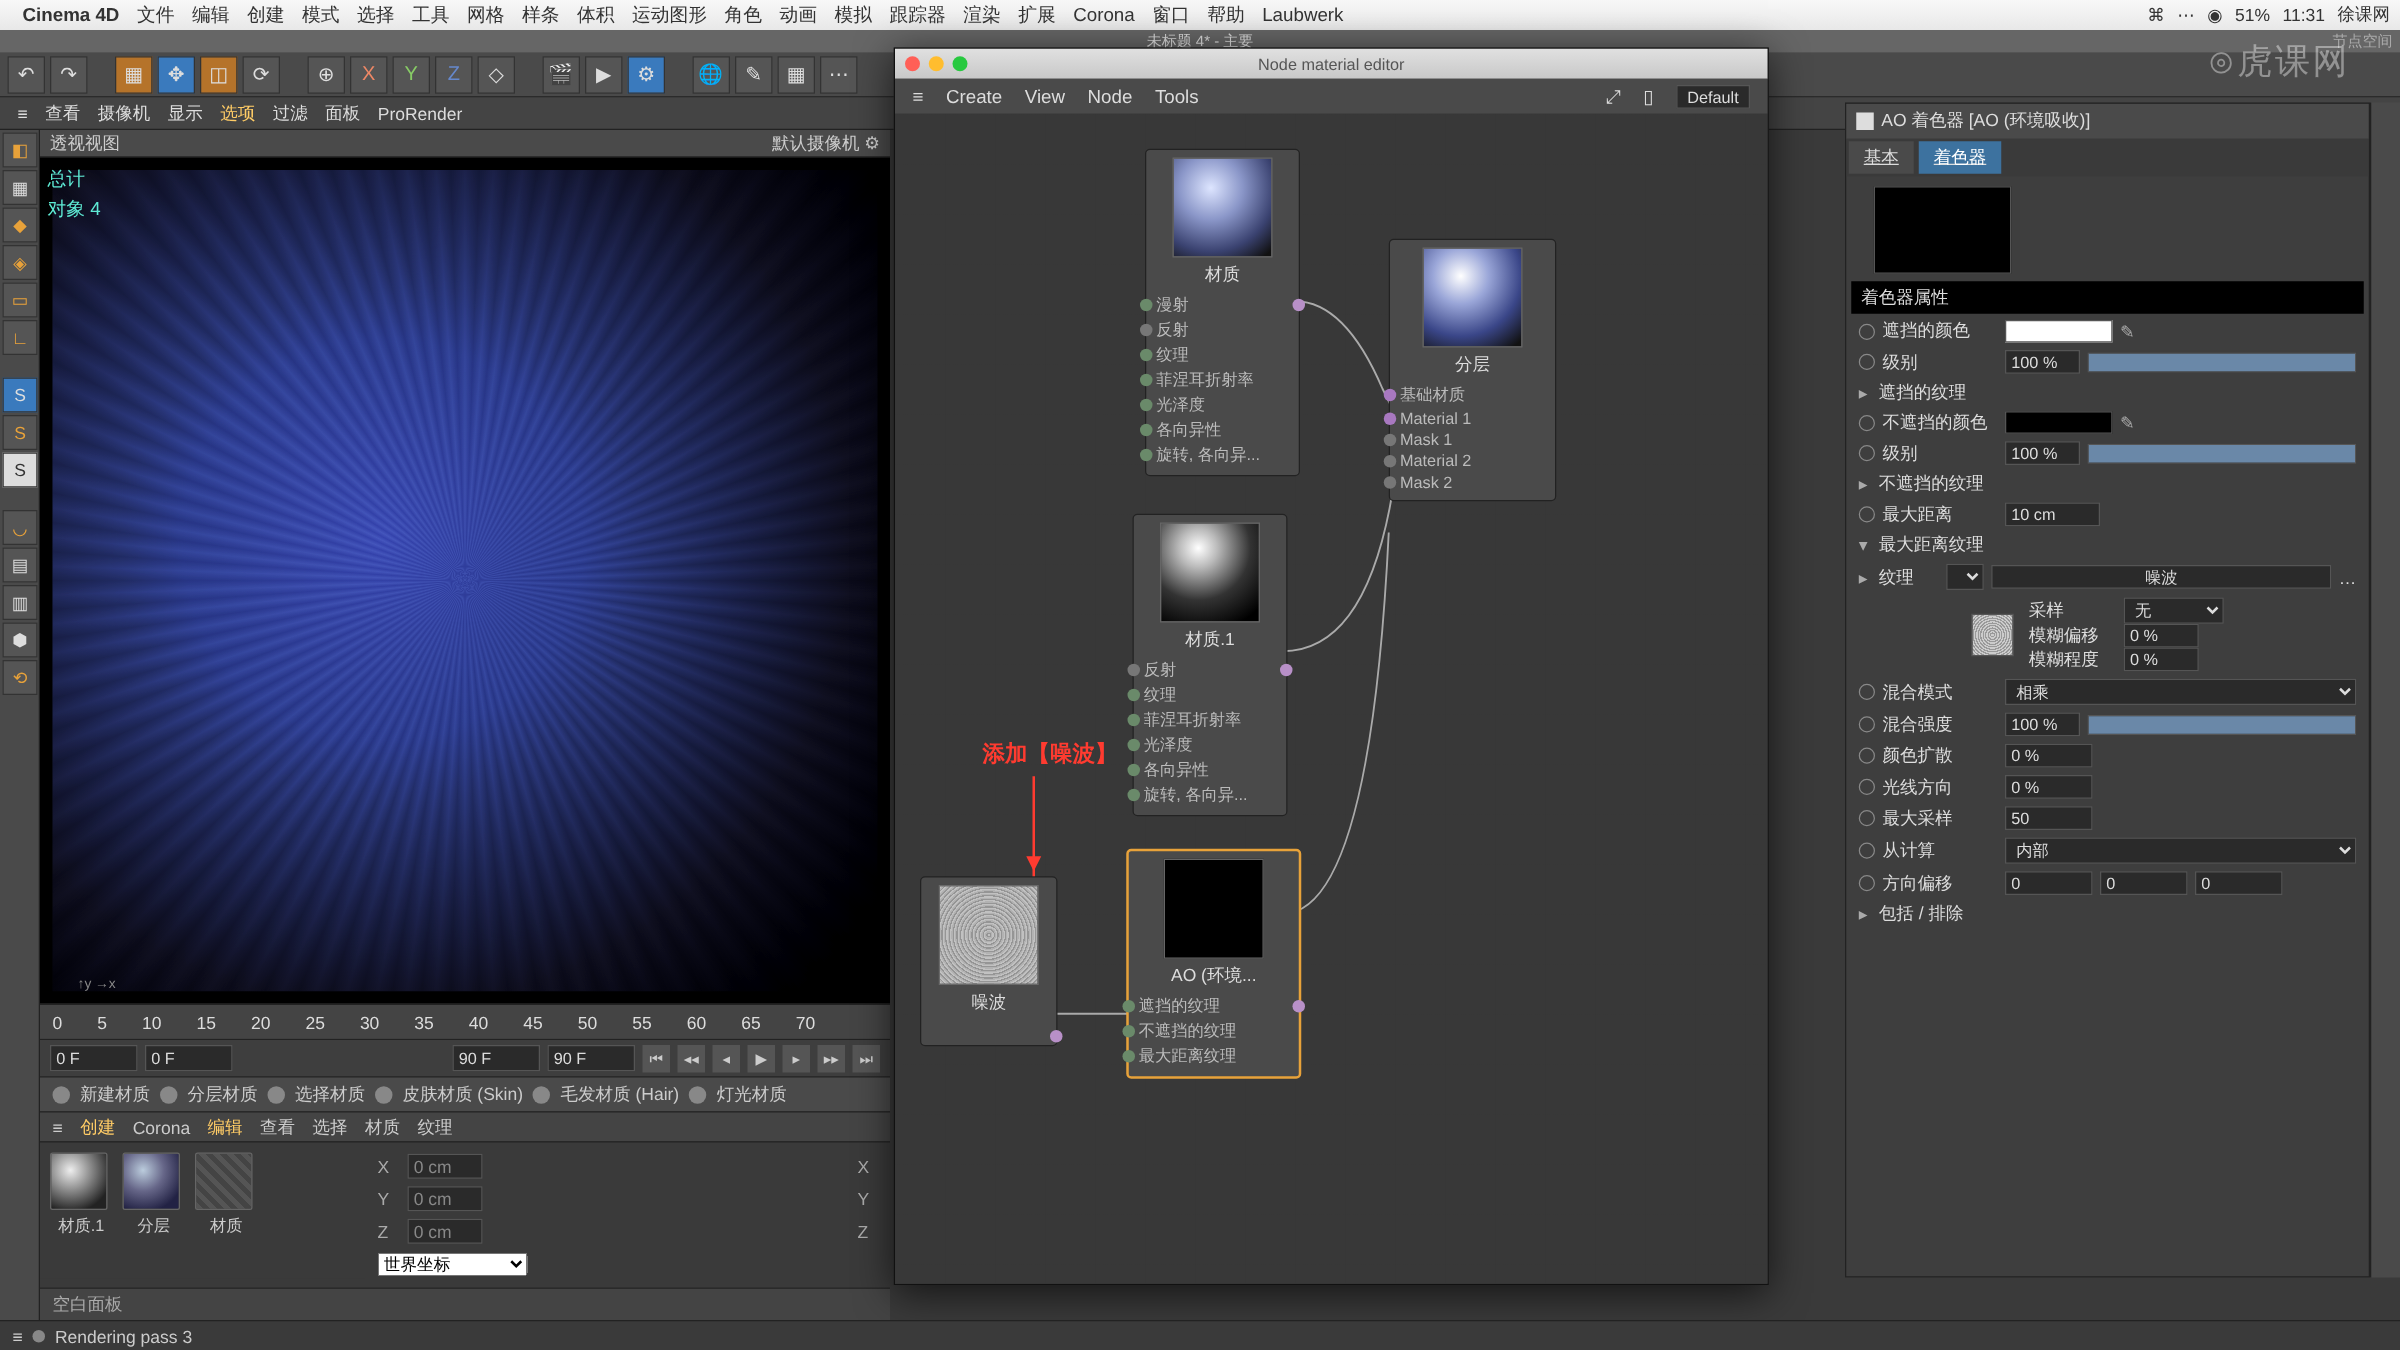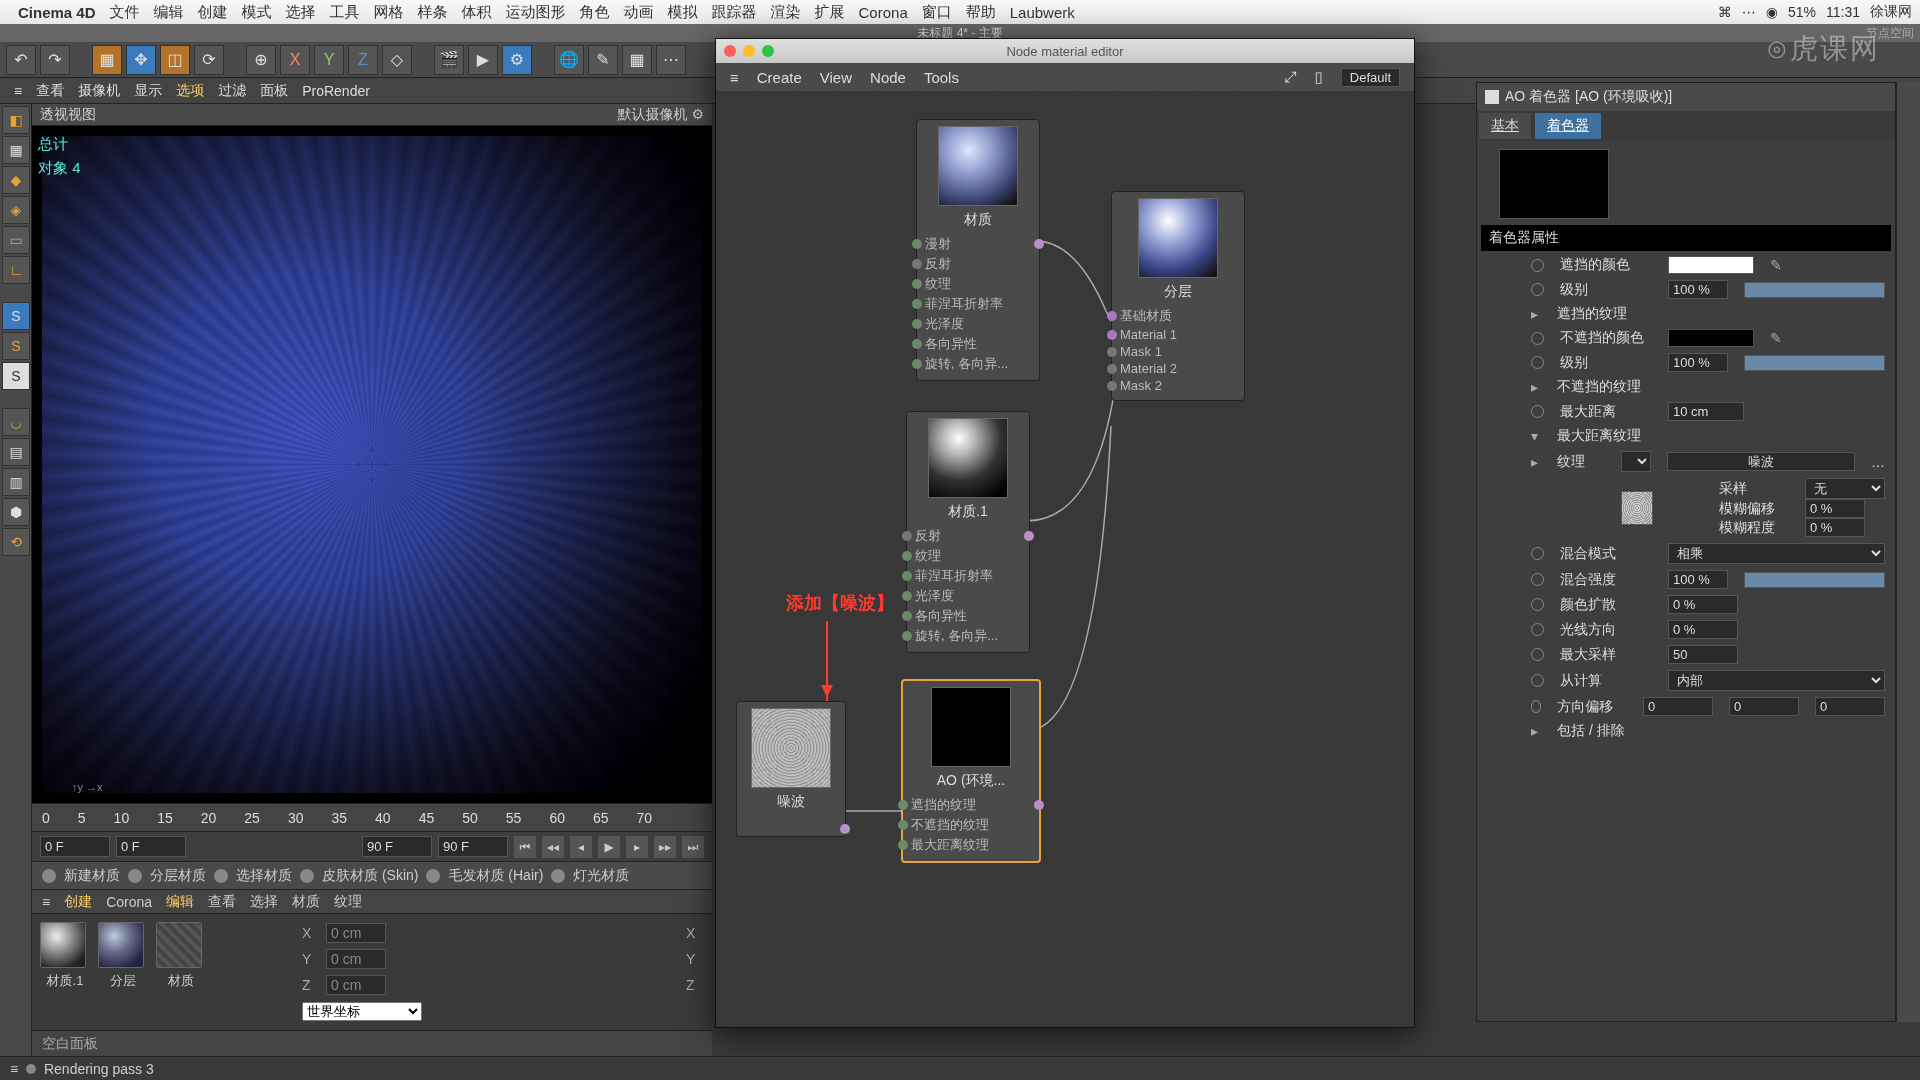"遮挡的颜色" .prop { gap: 16px -> 6px; margin-left: 44px -> none }
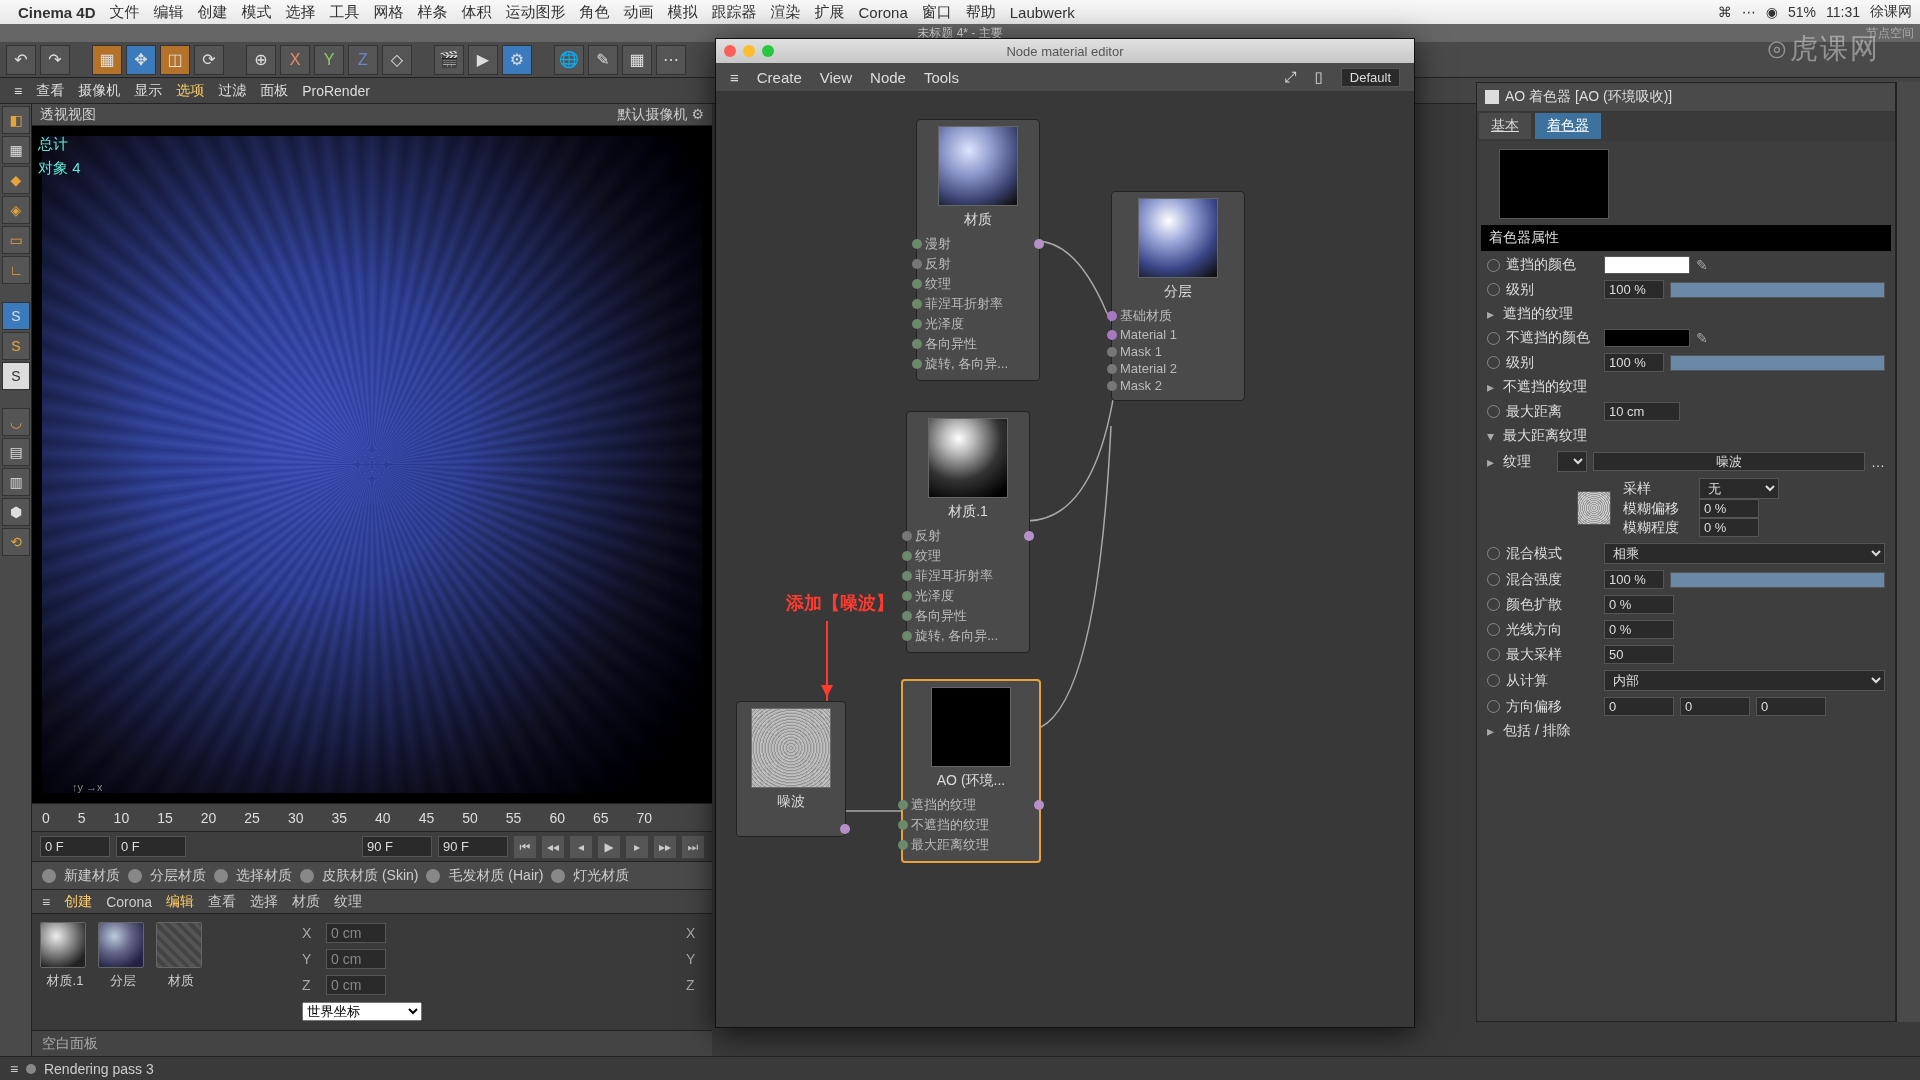"↑y →x" .axis { left: 40px -> 30px }
